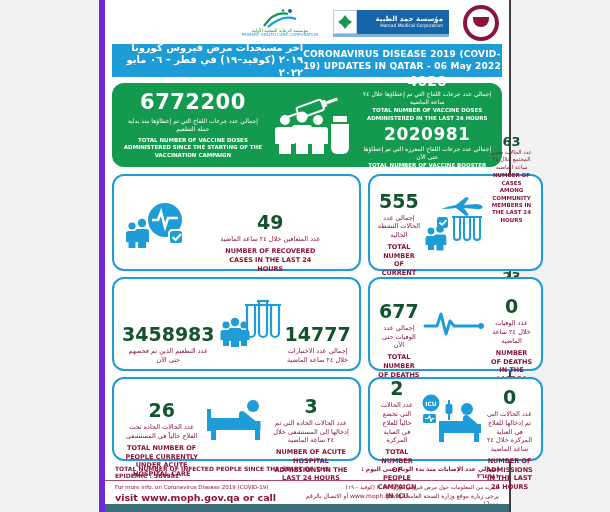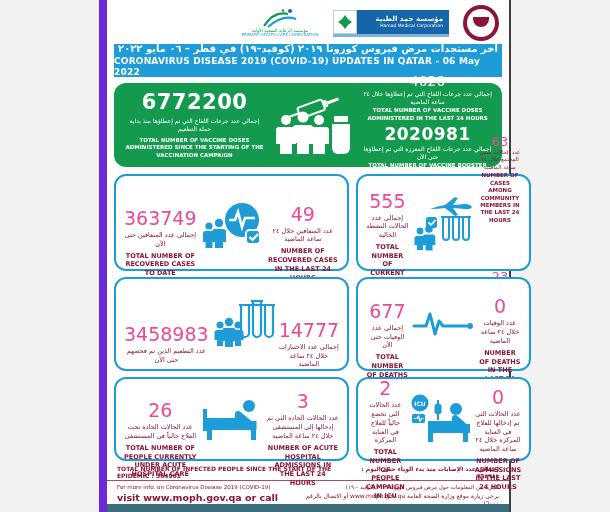"مؤسسة حمد الطبية" .page { border-left: 8px solid #6d28d9 -> 6px solid #6d28d9 }
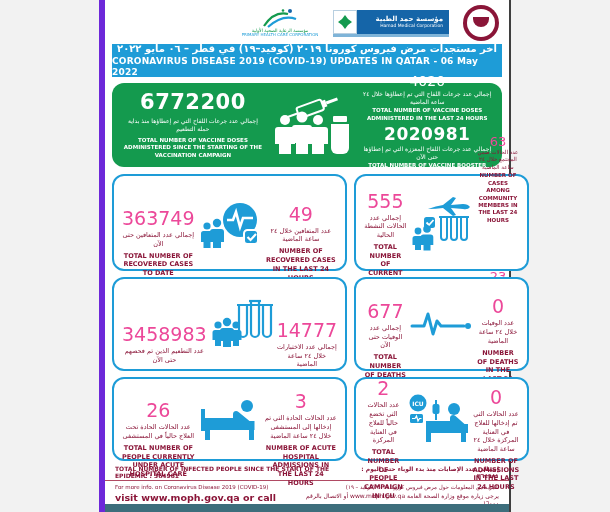"آخر مستجدات مرض فيروس كورونا" .titlebar { flex-direction: column -> row }
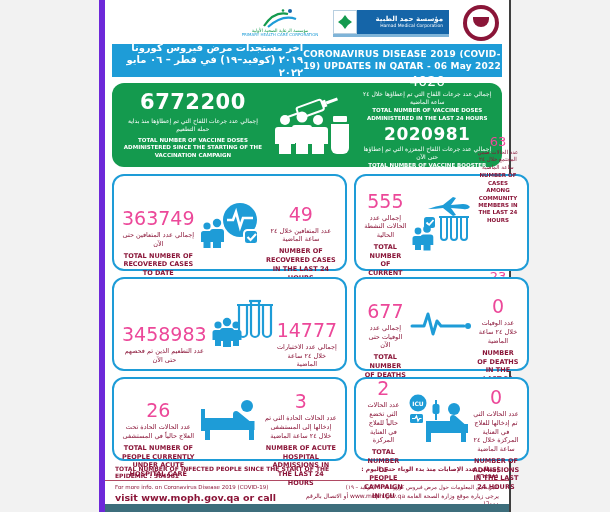"4020" .vax-col.right .n1 { font-weight: normal -> bold }
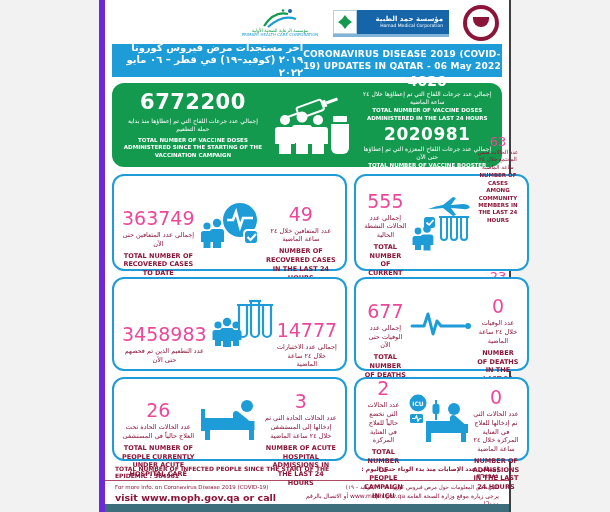"63" .num { color: #ec4899 -> #14532d; font-weight: normal -> bold }
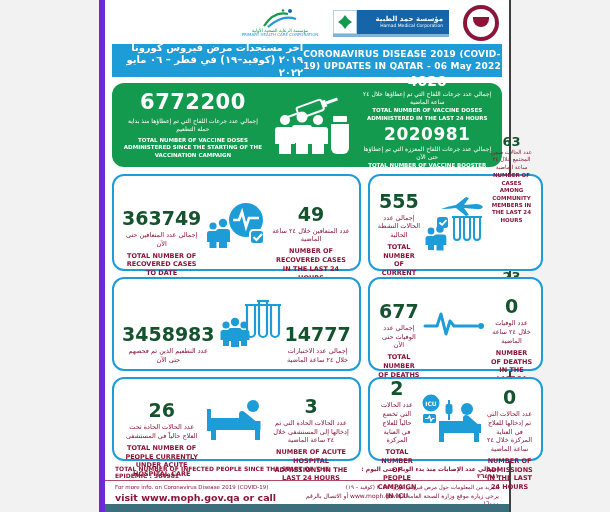"363749" div.stat { html: <div> <div>363749</div> <div>إجمالي عدد المتعافين حتى الآن</div> <div>TOTAL NUMBER OF RECOVERED CASES TO DATE</div> </div> -> none }
